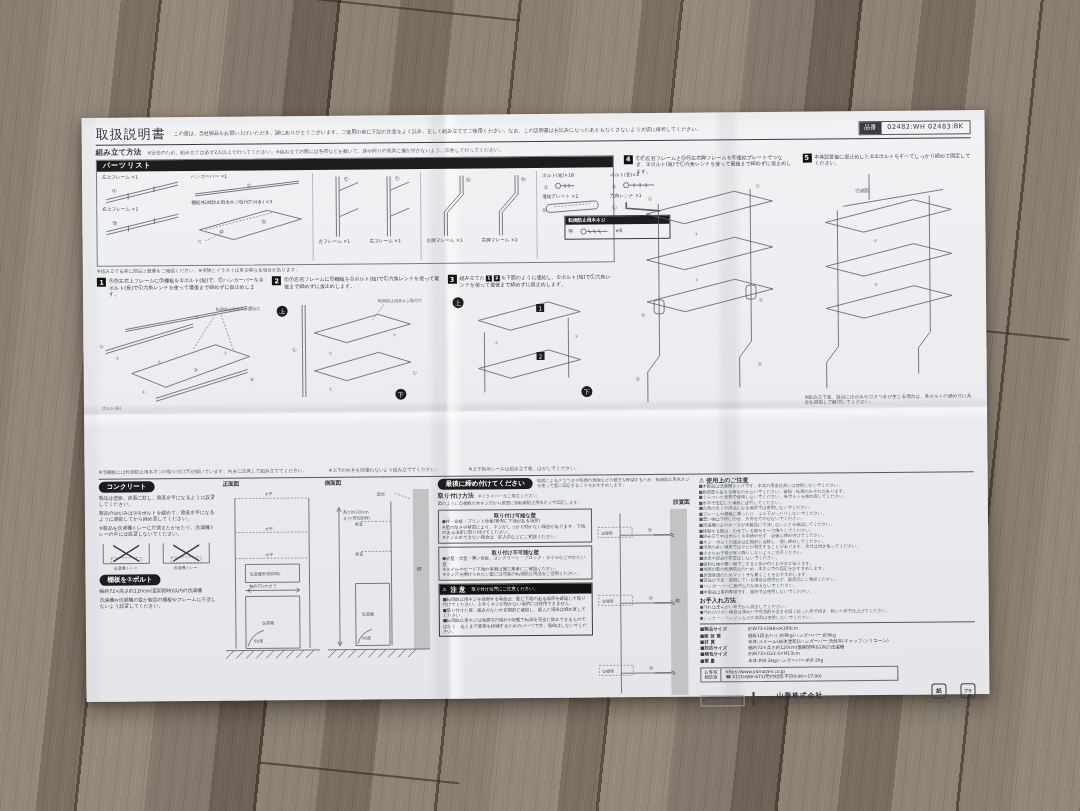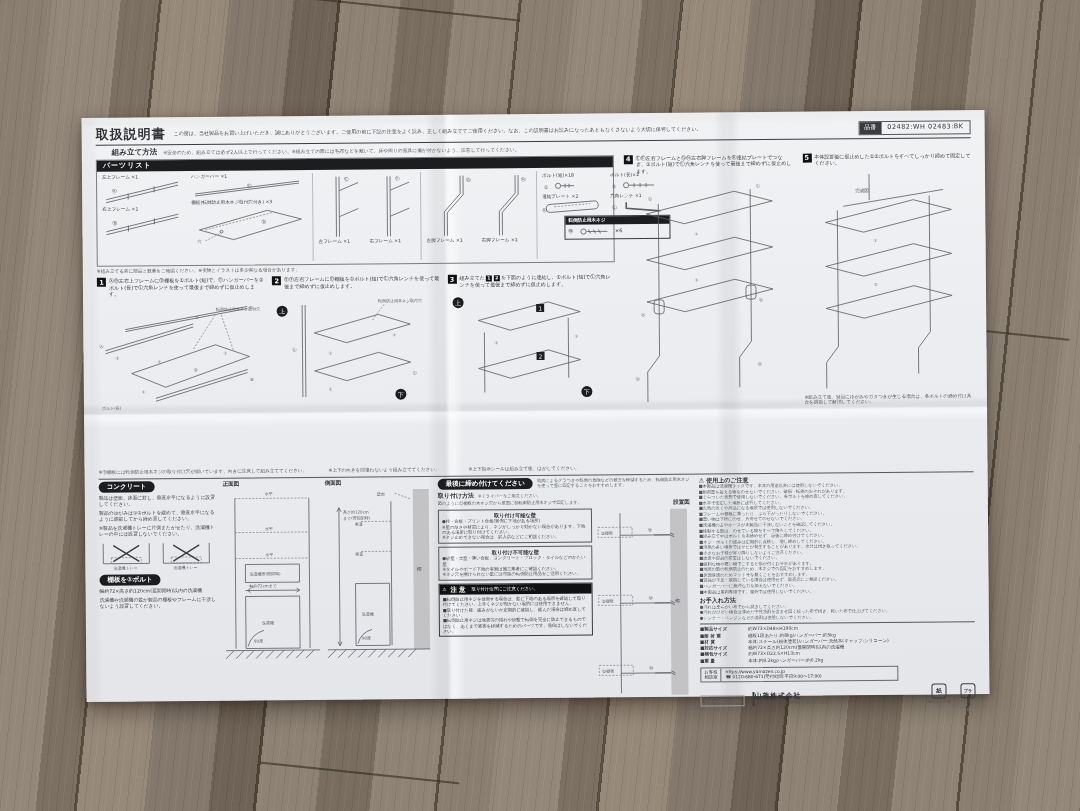"取扱説明書" .title { font-weight: bold -> normal }
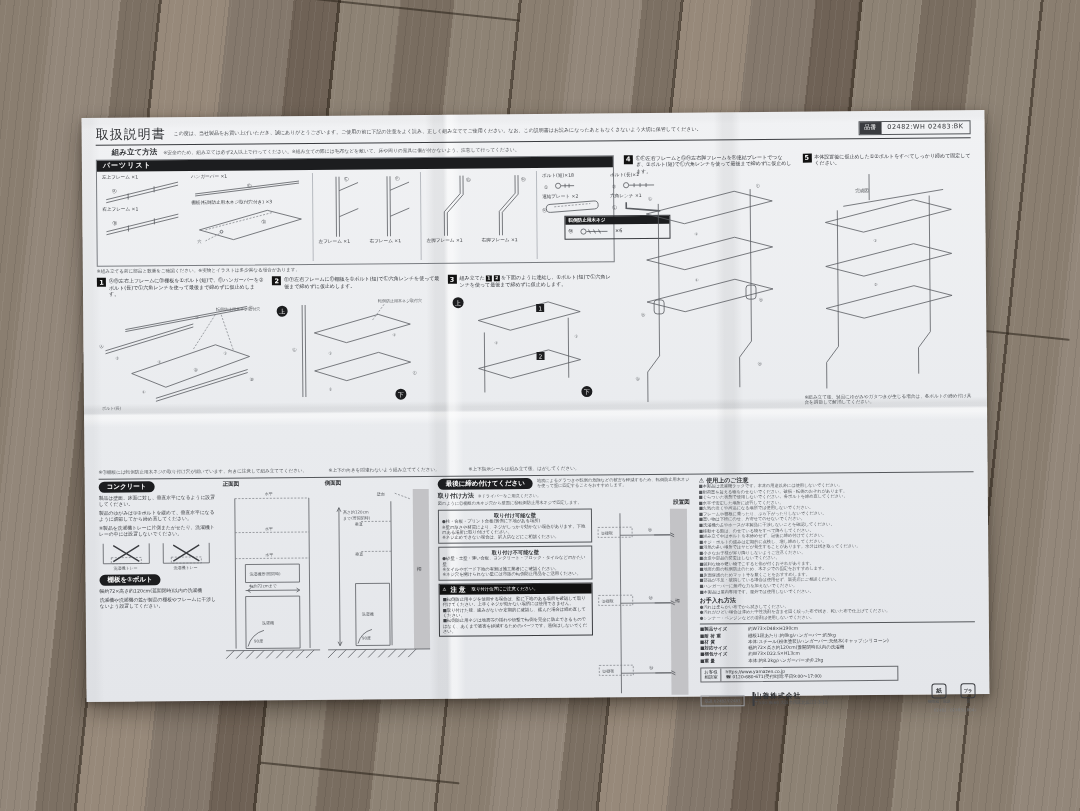"組み立て方法" .asmrow b { margin-left: 16px -> none }
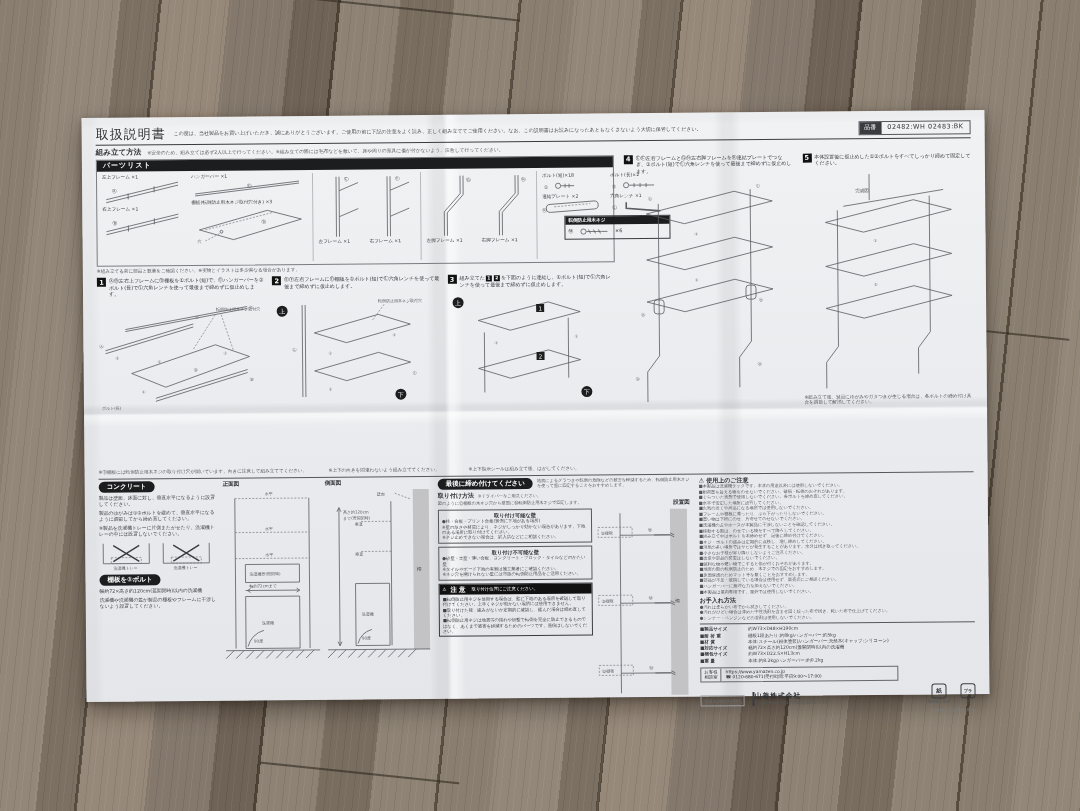"山善株式会社" .comp { padding-left: 0 -> 22px }
